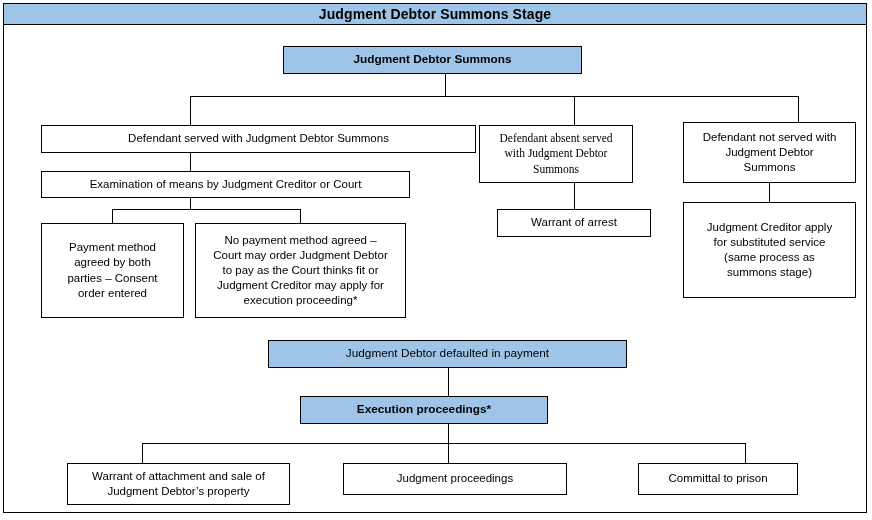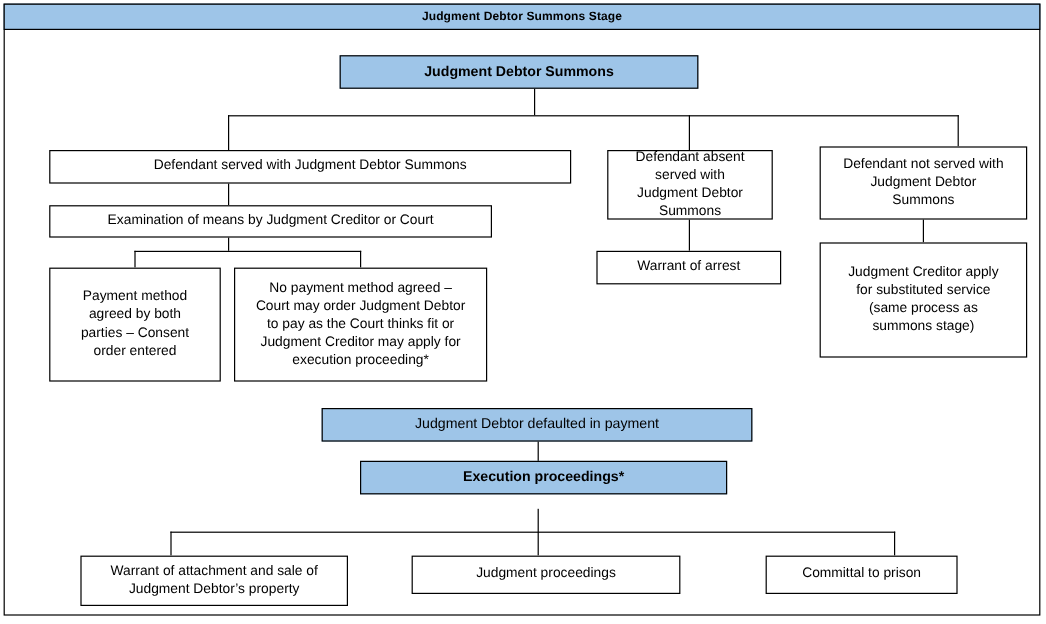"Judgment Debtor Summons Stage" .title-bar { font-size: 10px -> 14px }
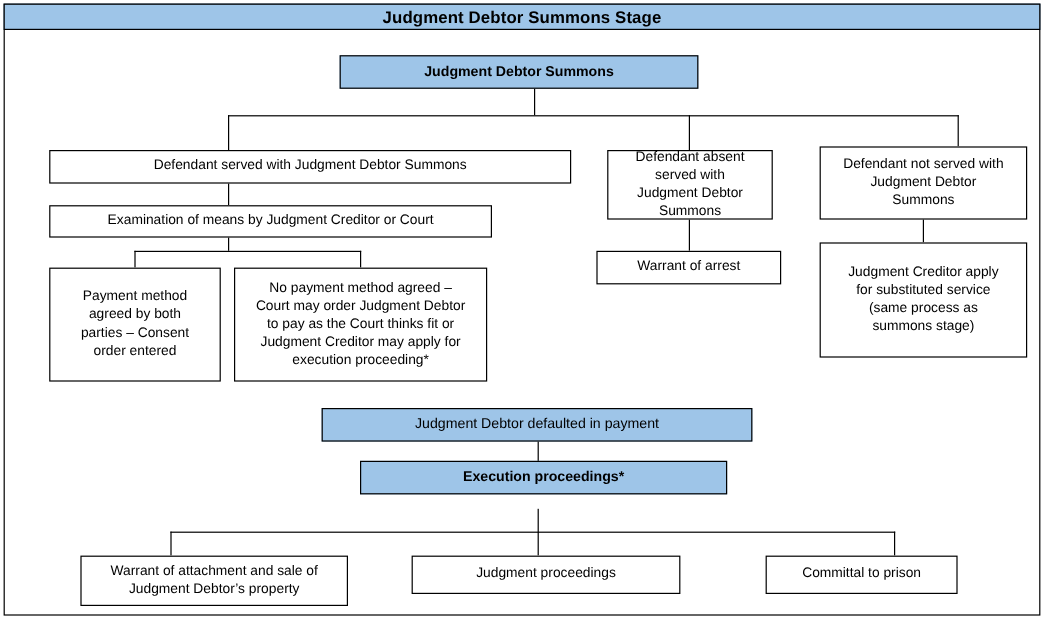"Defendant absent served with Judgment" div.node { font-family: none -> Liberation Serif, serif; left: 506px -> 479px; width: 138px -> 154px }
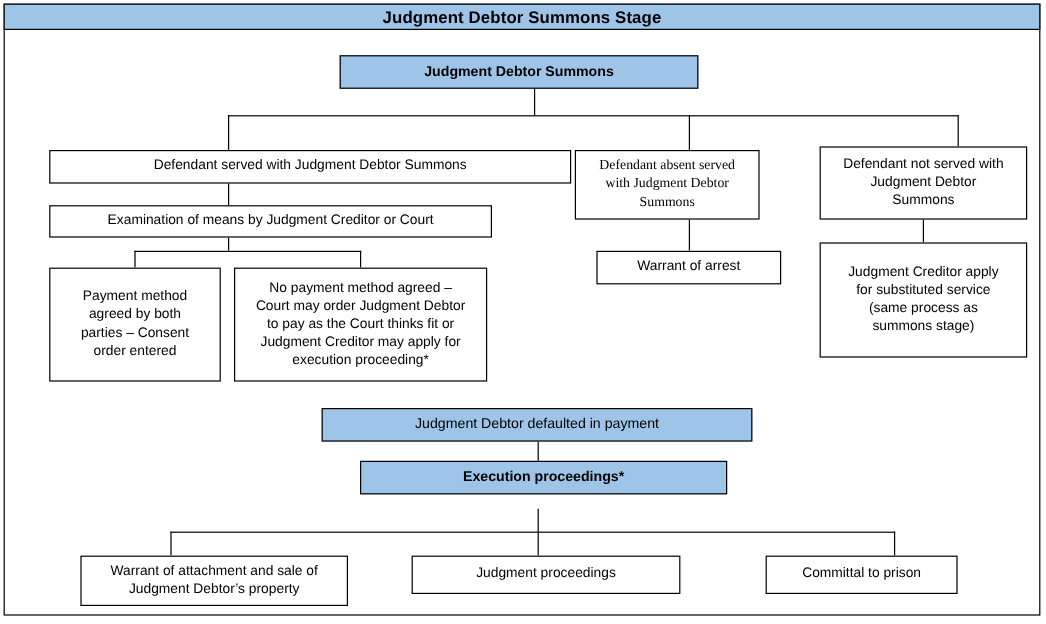"Execution proceedings*" div.node { top: 384px -> 396px; width: 306px -> 248px }
